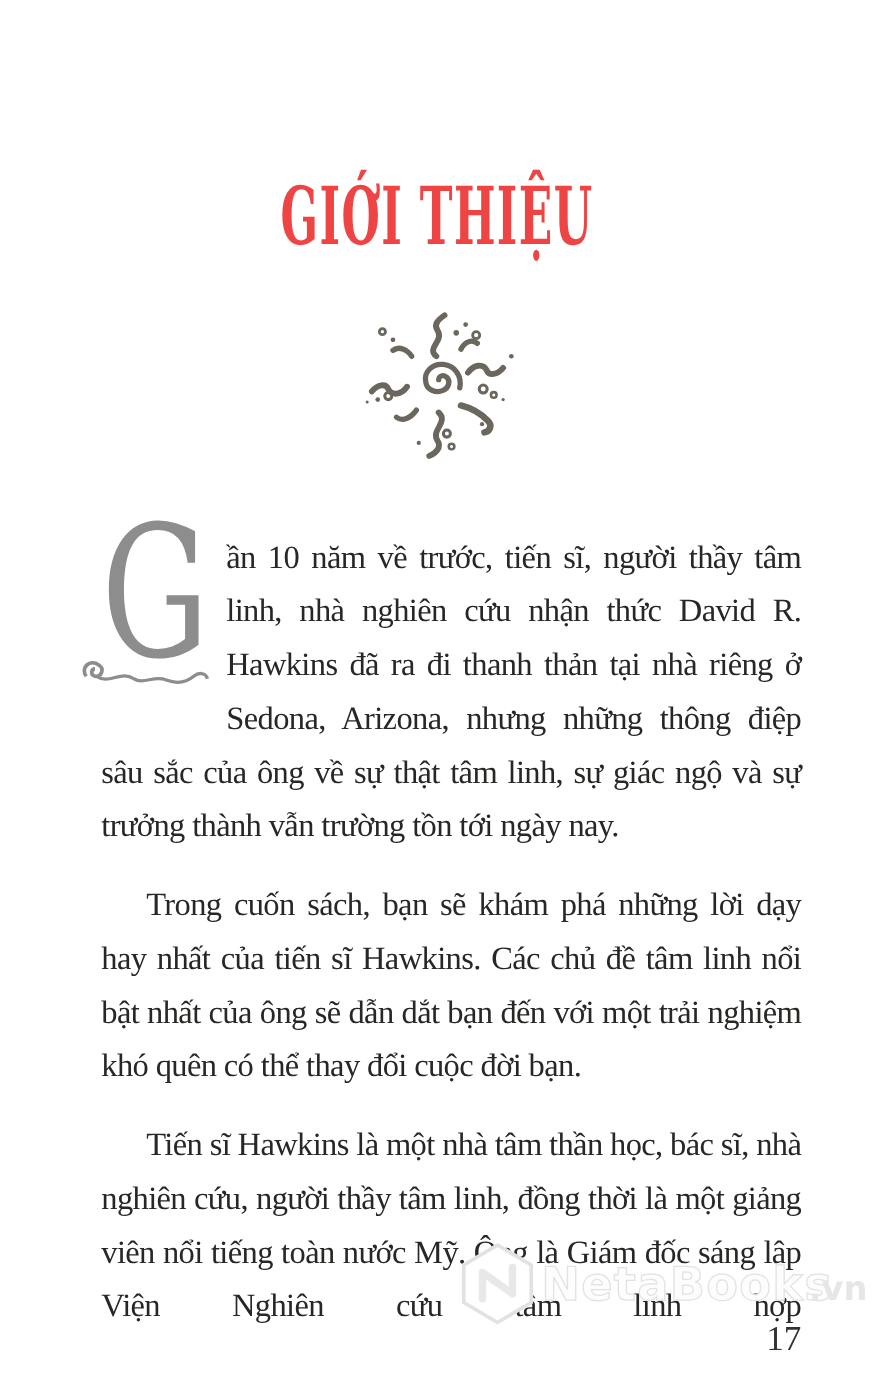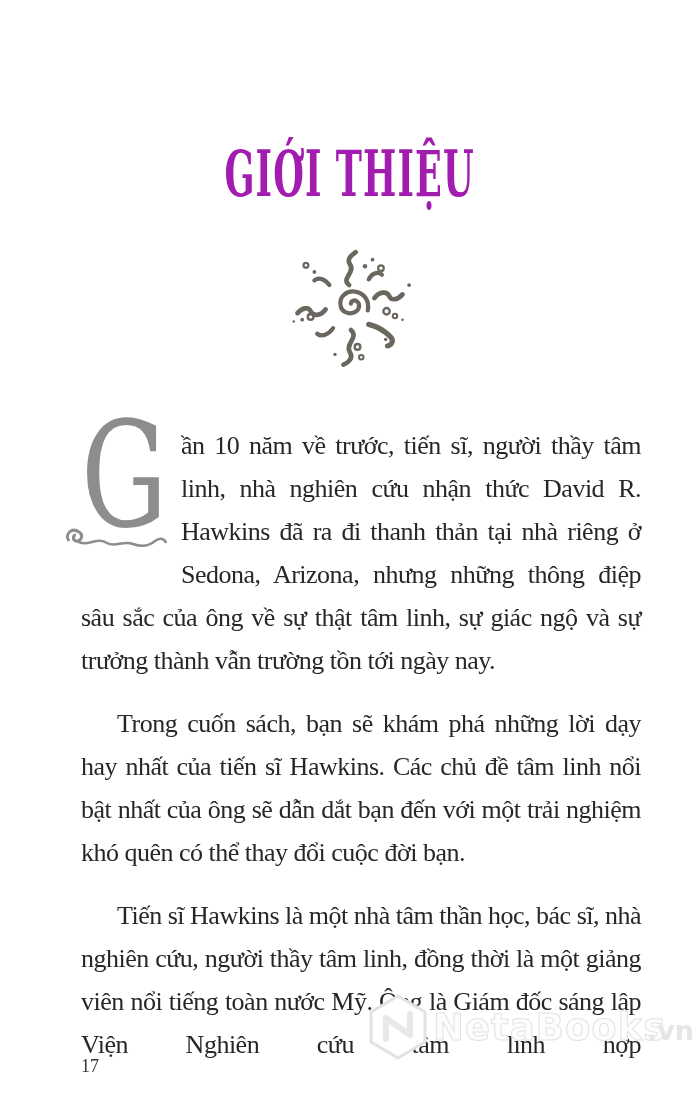"GIỚI THIỆU" .title { color: #a21caf -> #ef4444 }
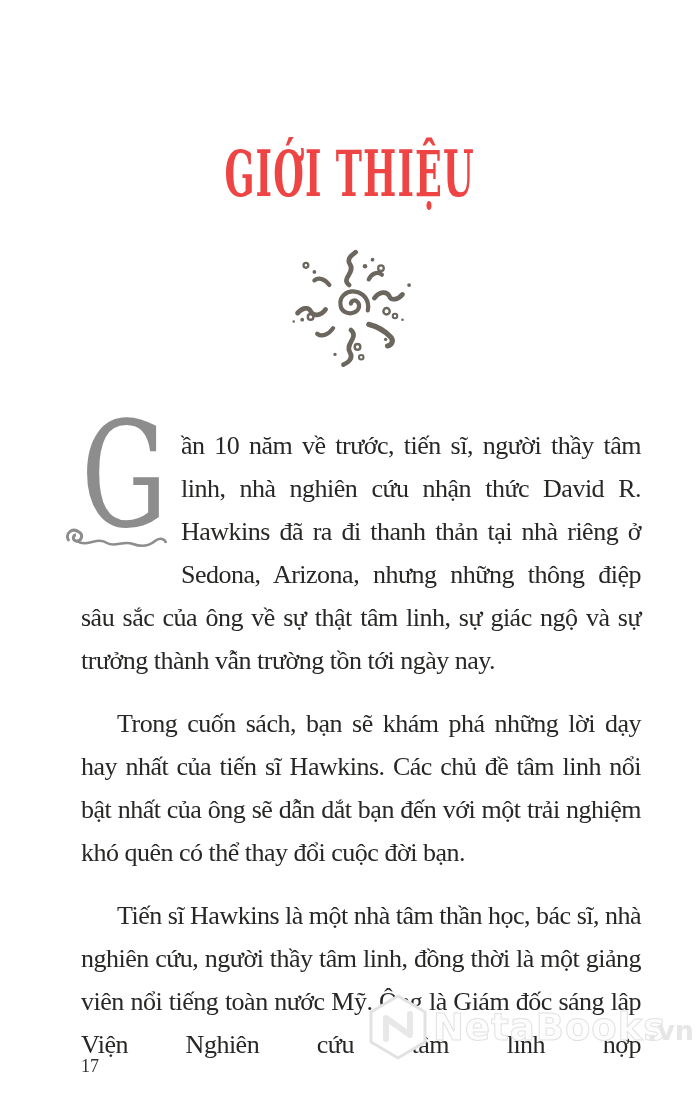"17" .page-number { font-size: 18px -> 28px; text-align: left -> right }
